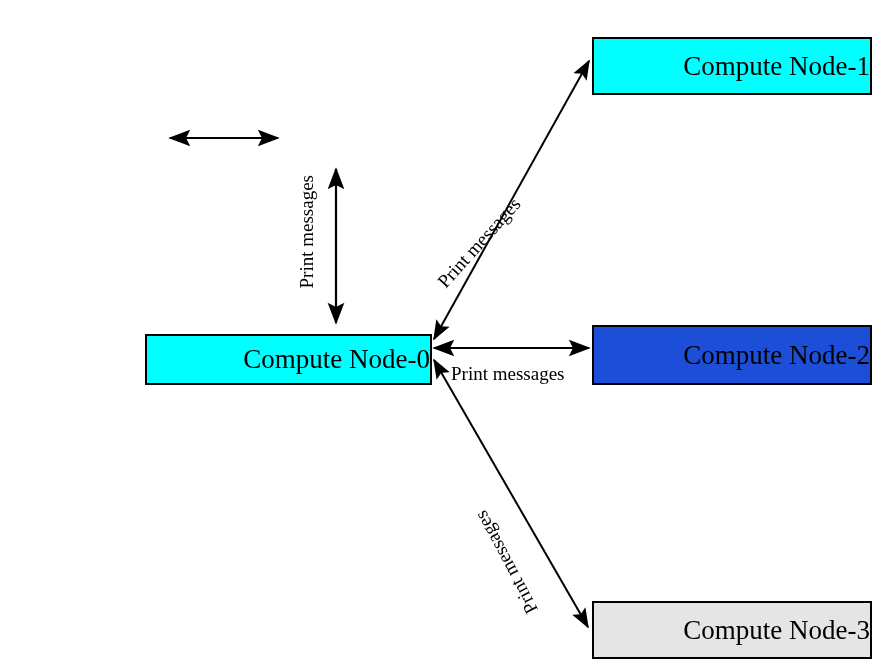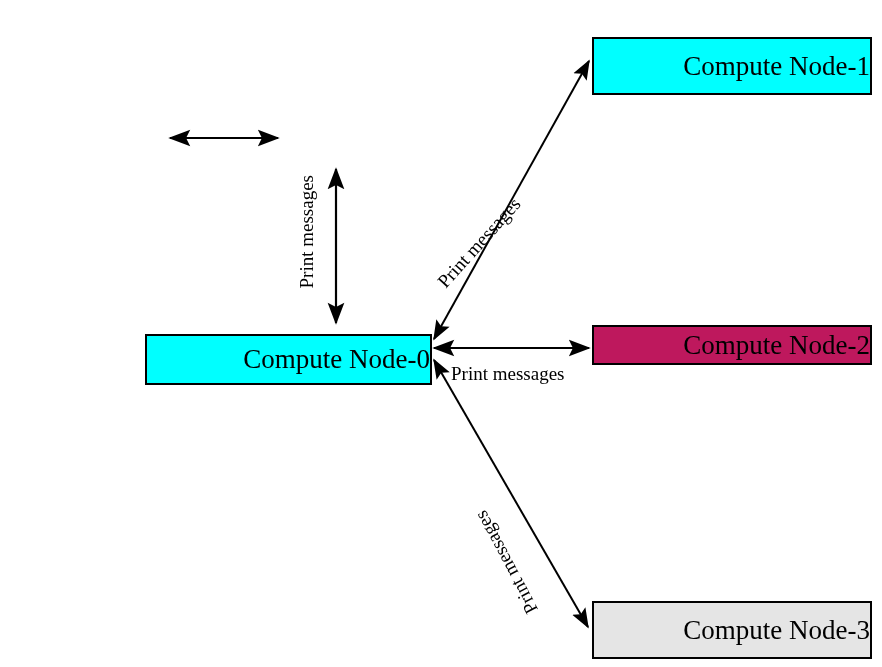"Compute Node-2" #box-node2 { background: #be185d -> #1d4ed8; height: 40px -> 60px }
